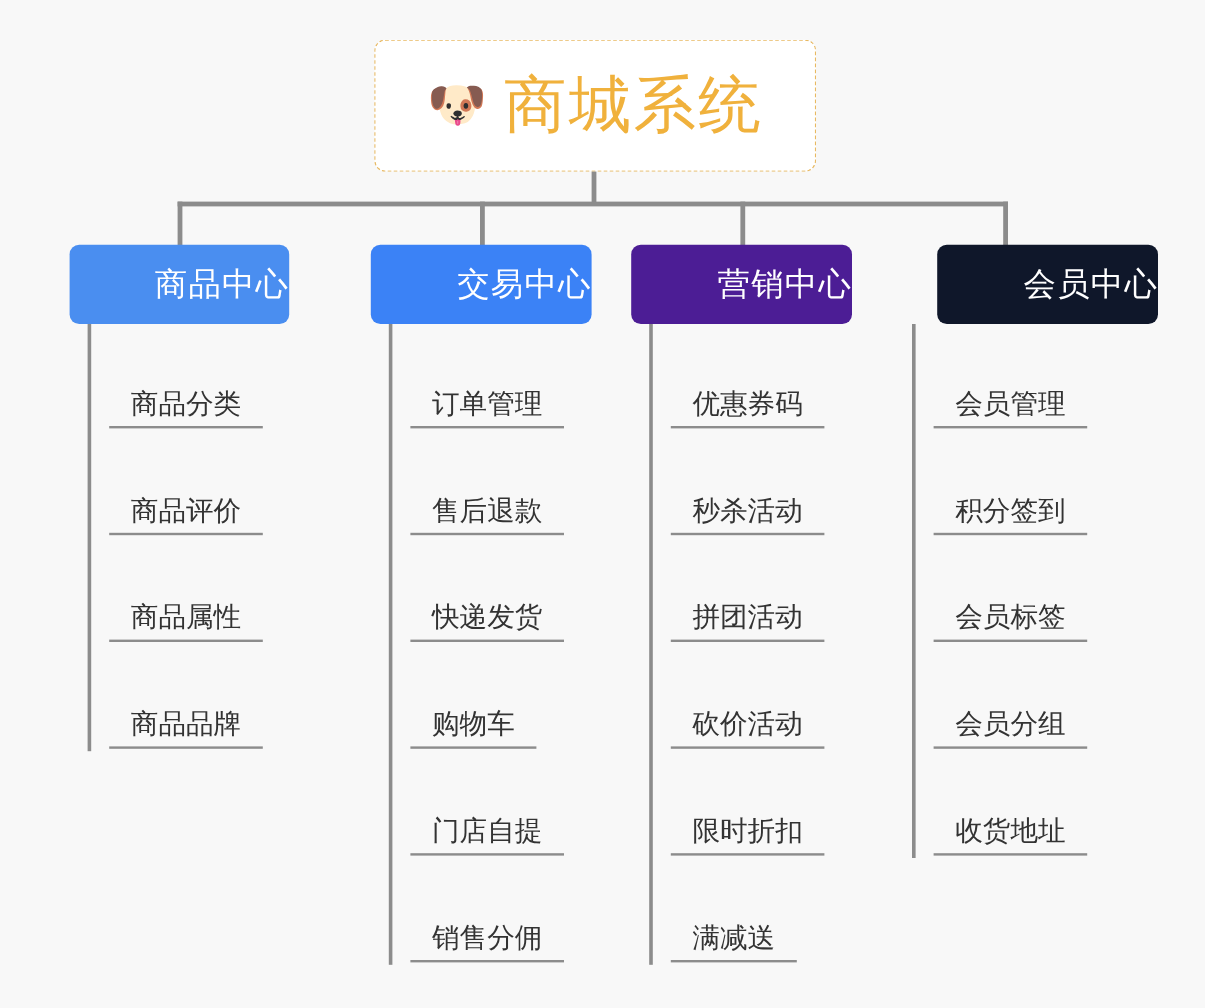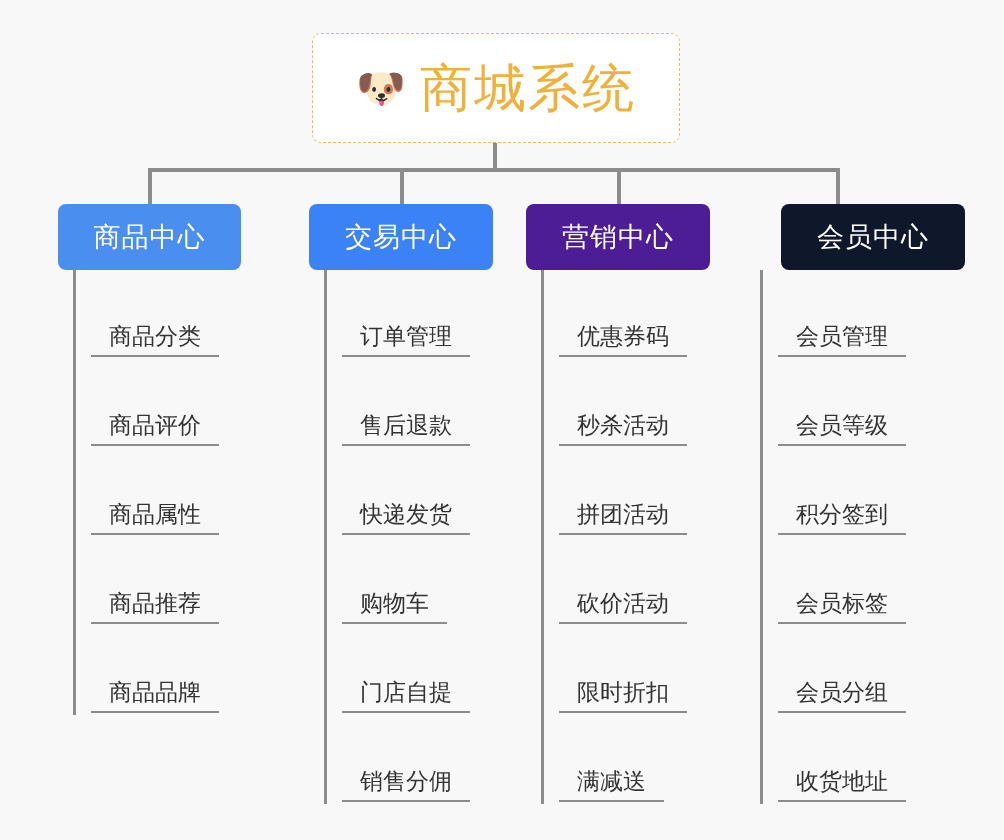"商品中心" .cat-box { justify-content: center -> flex-end }
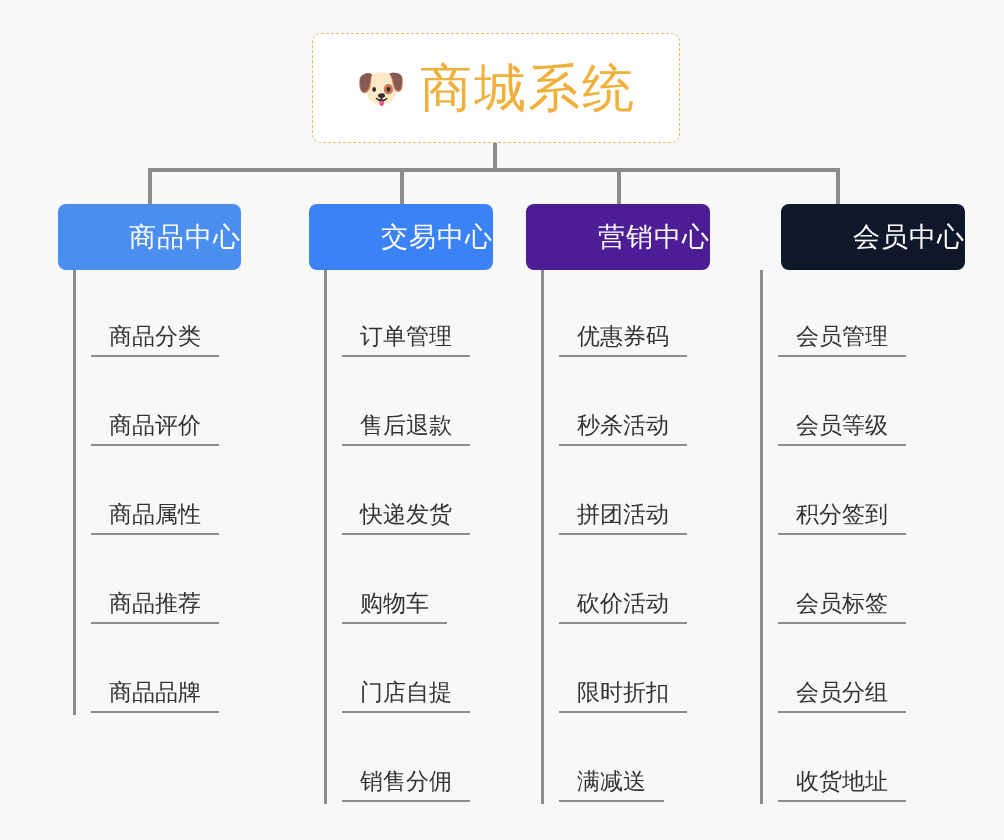"会员等级" div.child-item { html: <div> <span>会员等级</span> </div> -> none }
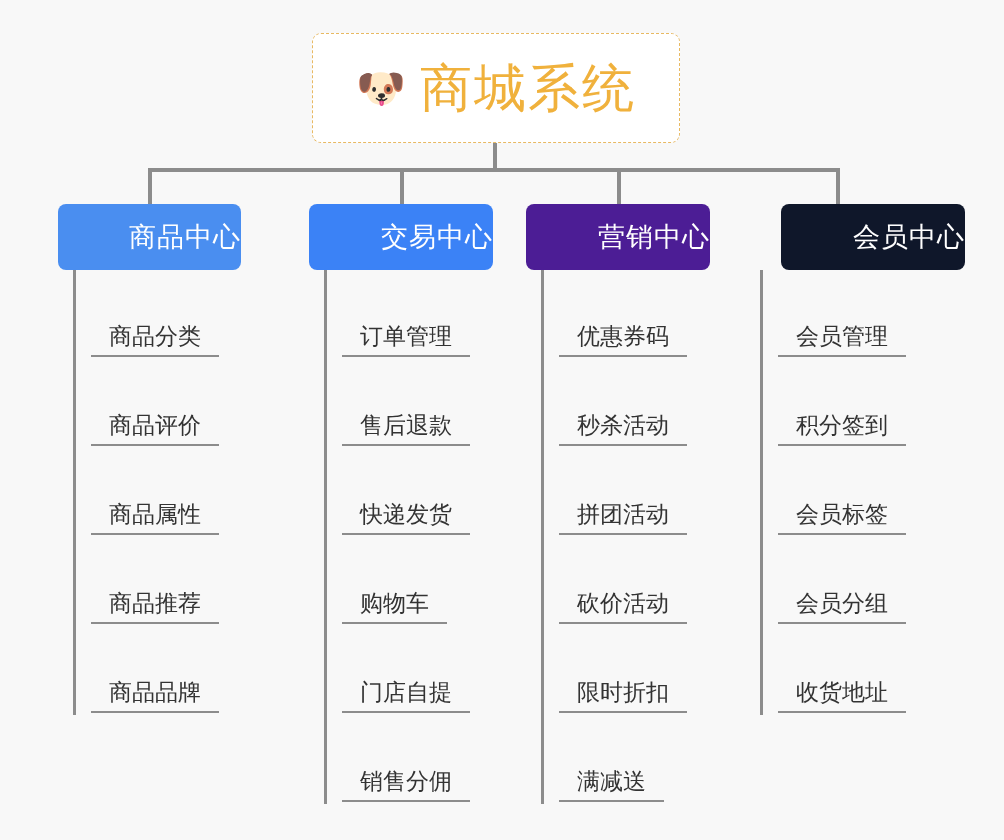"商品推荐" div.child-item { html: <div> <span>商品推荐</span> </div> -> none }
